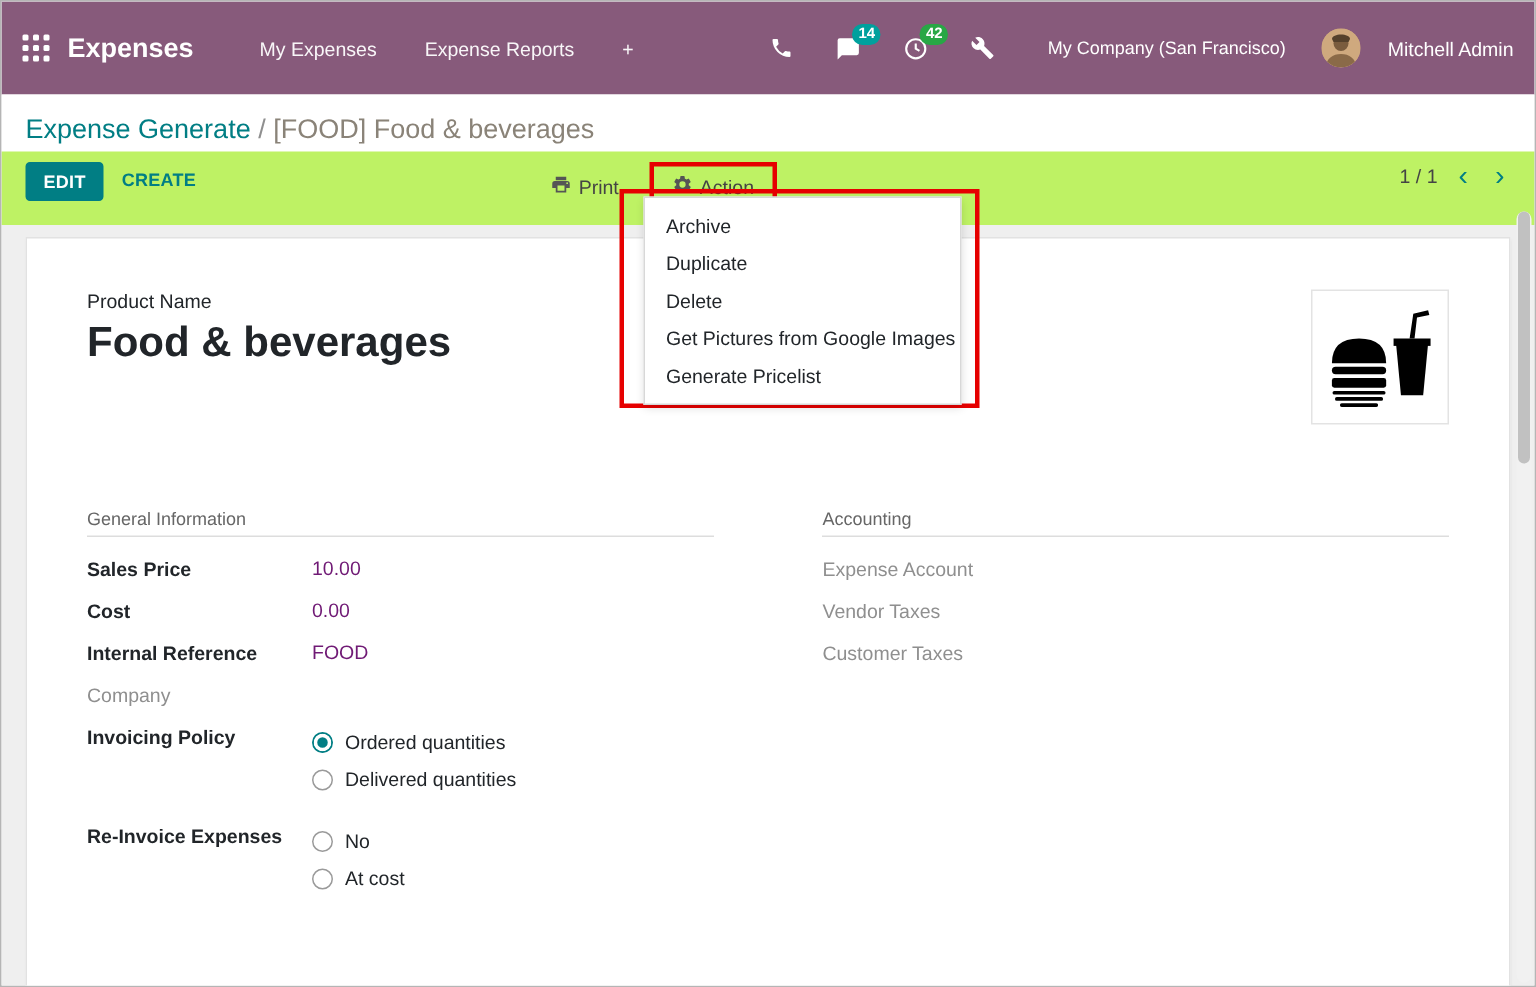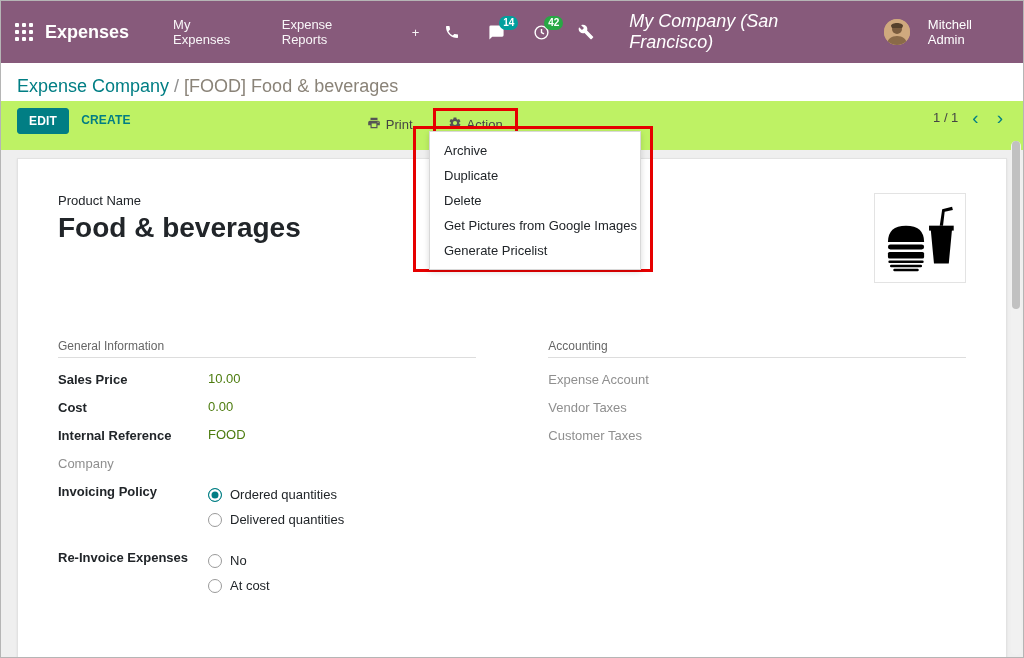"My Company (San Francisco)" .nav-company { font-size: 18px -> 12px; font-style: italic -> none }
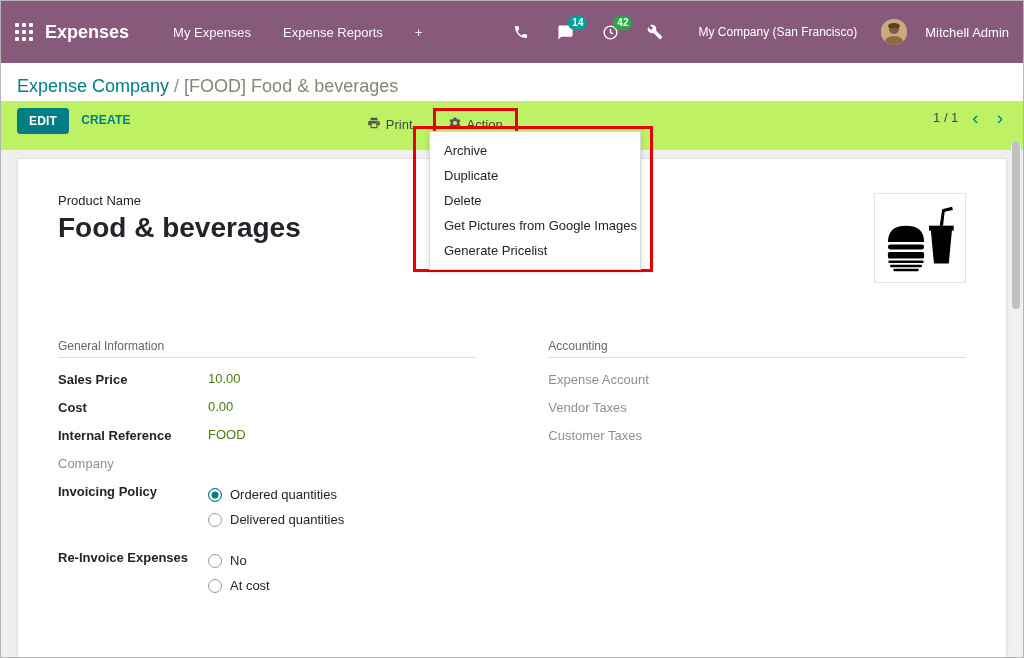"Expense Company" span.crumb-parent { text: Company -> Generate }
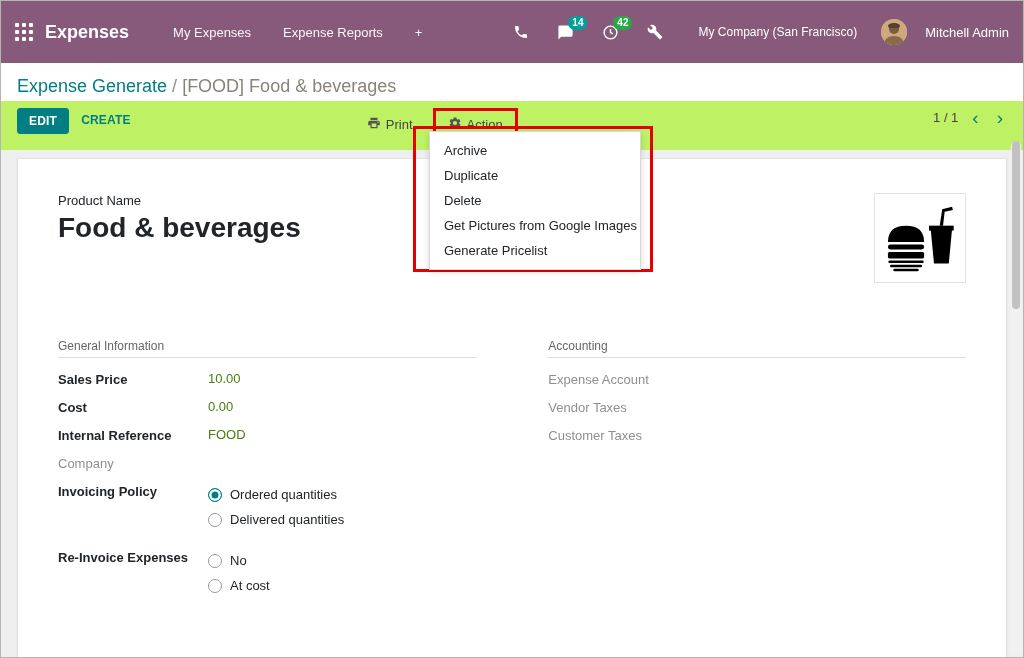"10.00" .fvalue { color: #4d7c0f -> #701a75 }
